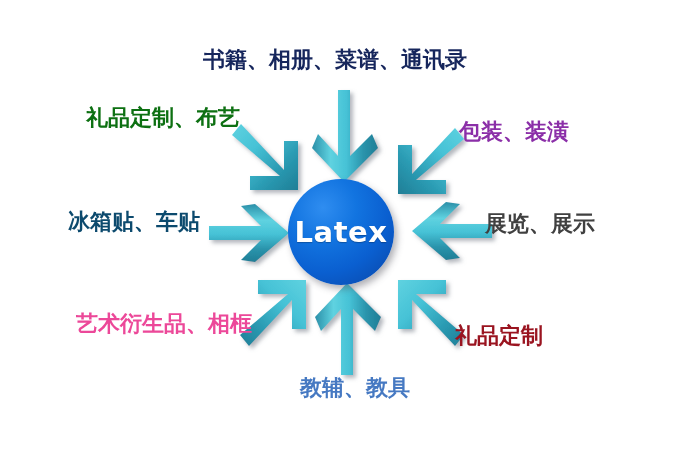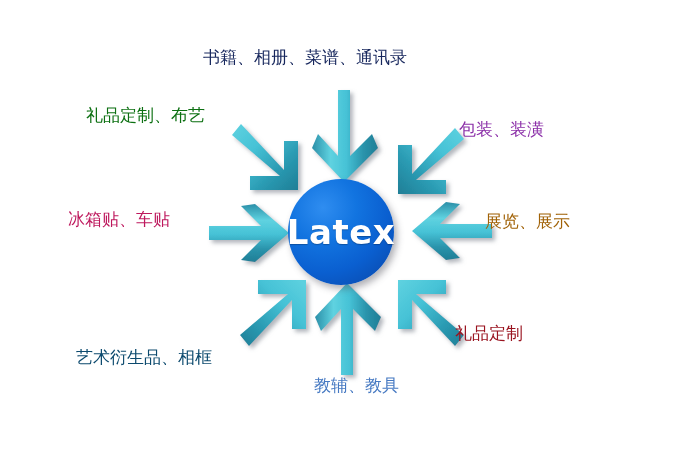"书籍、相册、菜谱、通讯录" .label { font-size: 17px -> 22px; font-weight: normal -> bold }
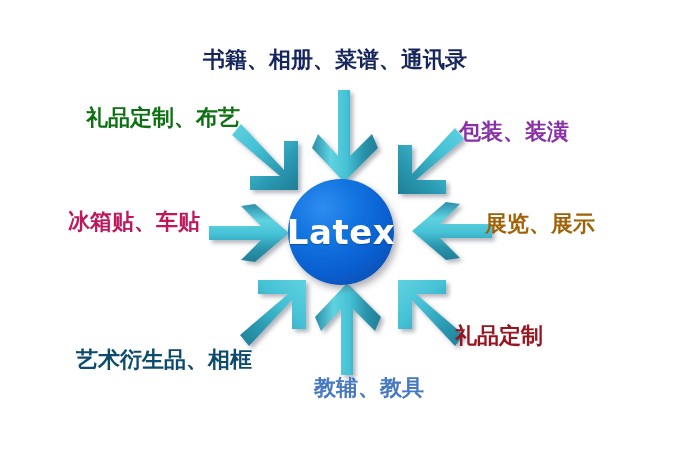"冰箱贴、车贴" .lbl-left { color: #be185d -> #0c4a6e }
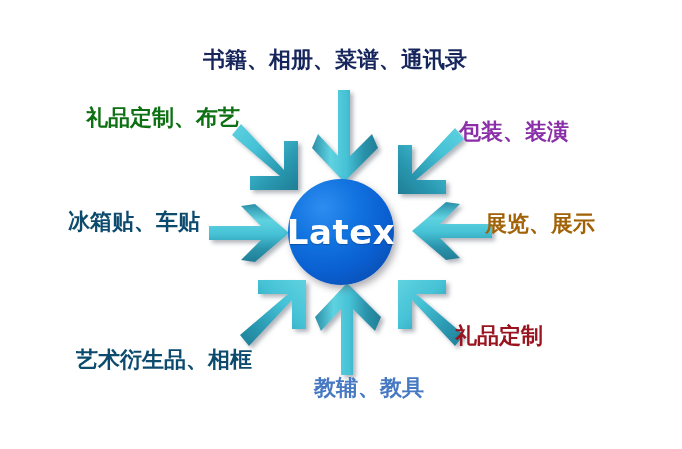"Latex" .hub-label { font-size: 34px -> 29px }
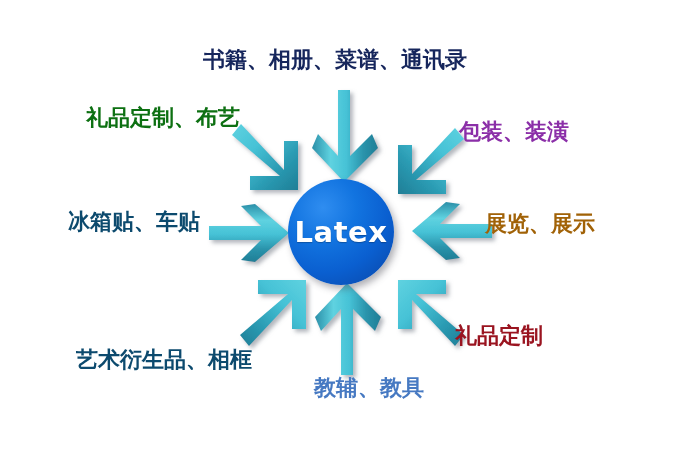"展览、展示" .lbl-right { color: #a16207 -> #404040 }
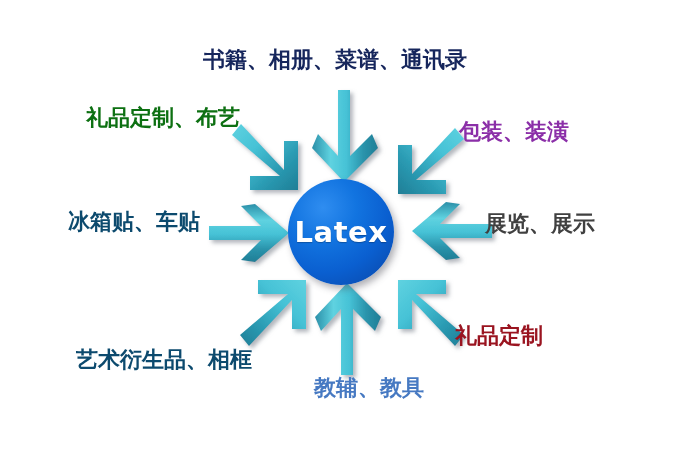"艺术衍生品、相框" .lbl-bl { color: #0c4a6e -> #ec4899; top: 348px -> 312px }
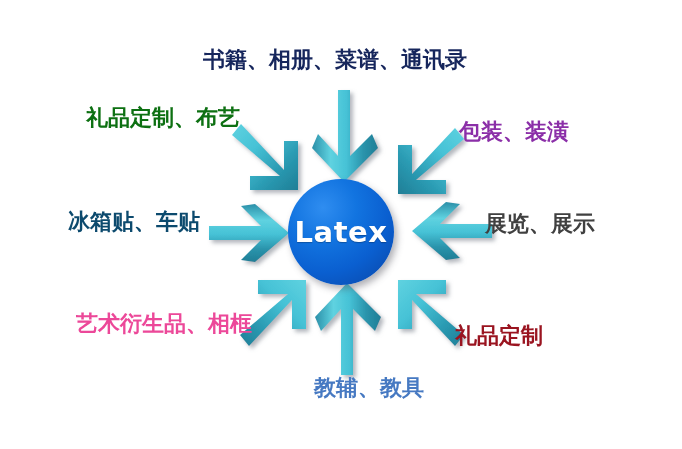"教辅、教具" .lbl-bottom { left: 314px -> 300px }
